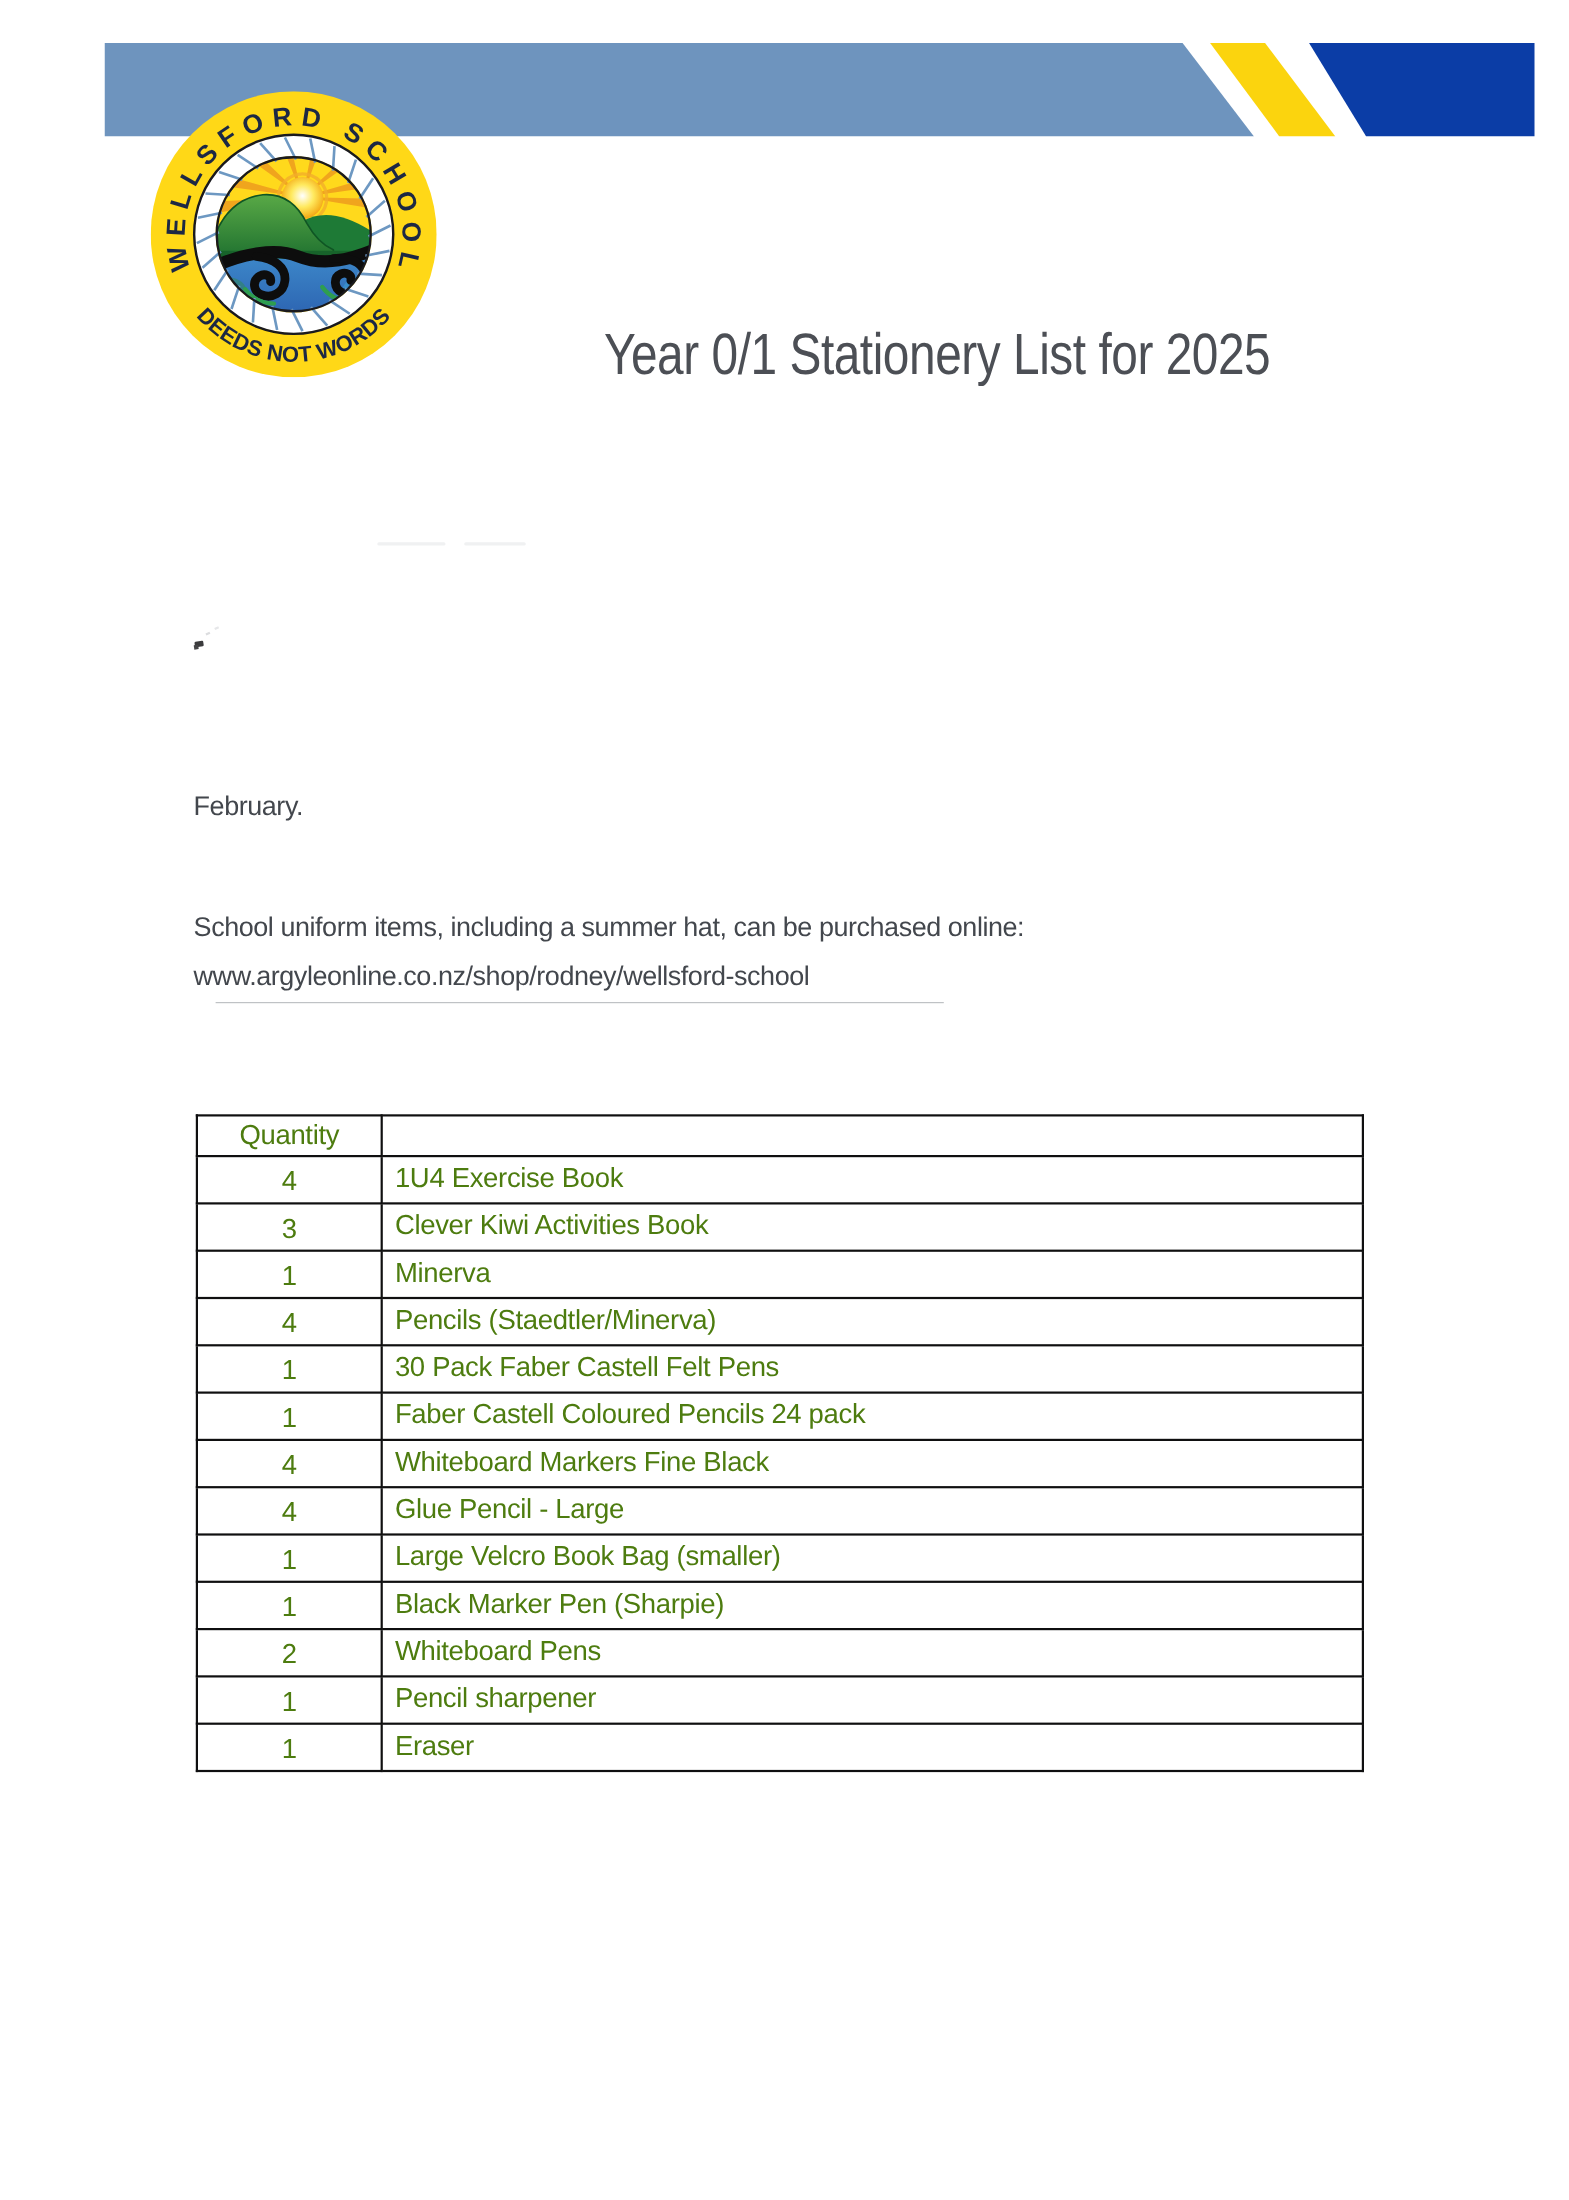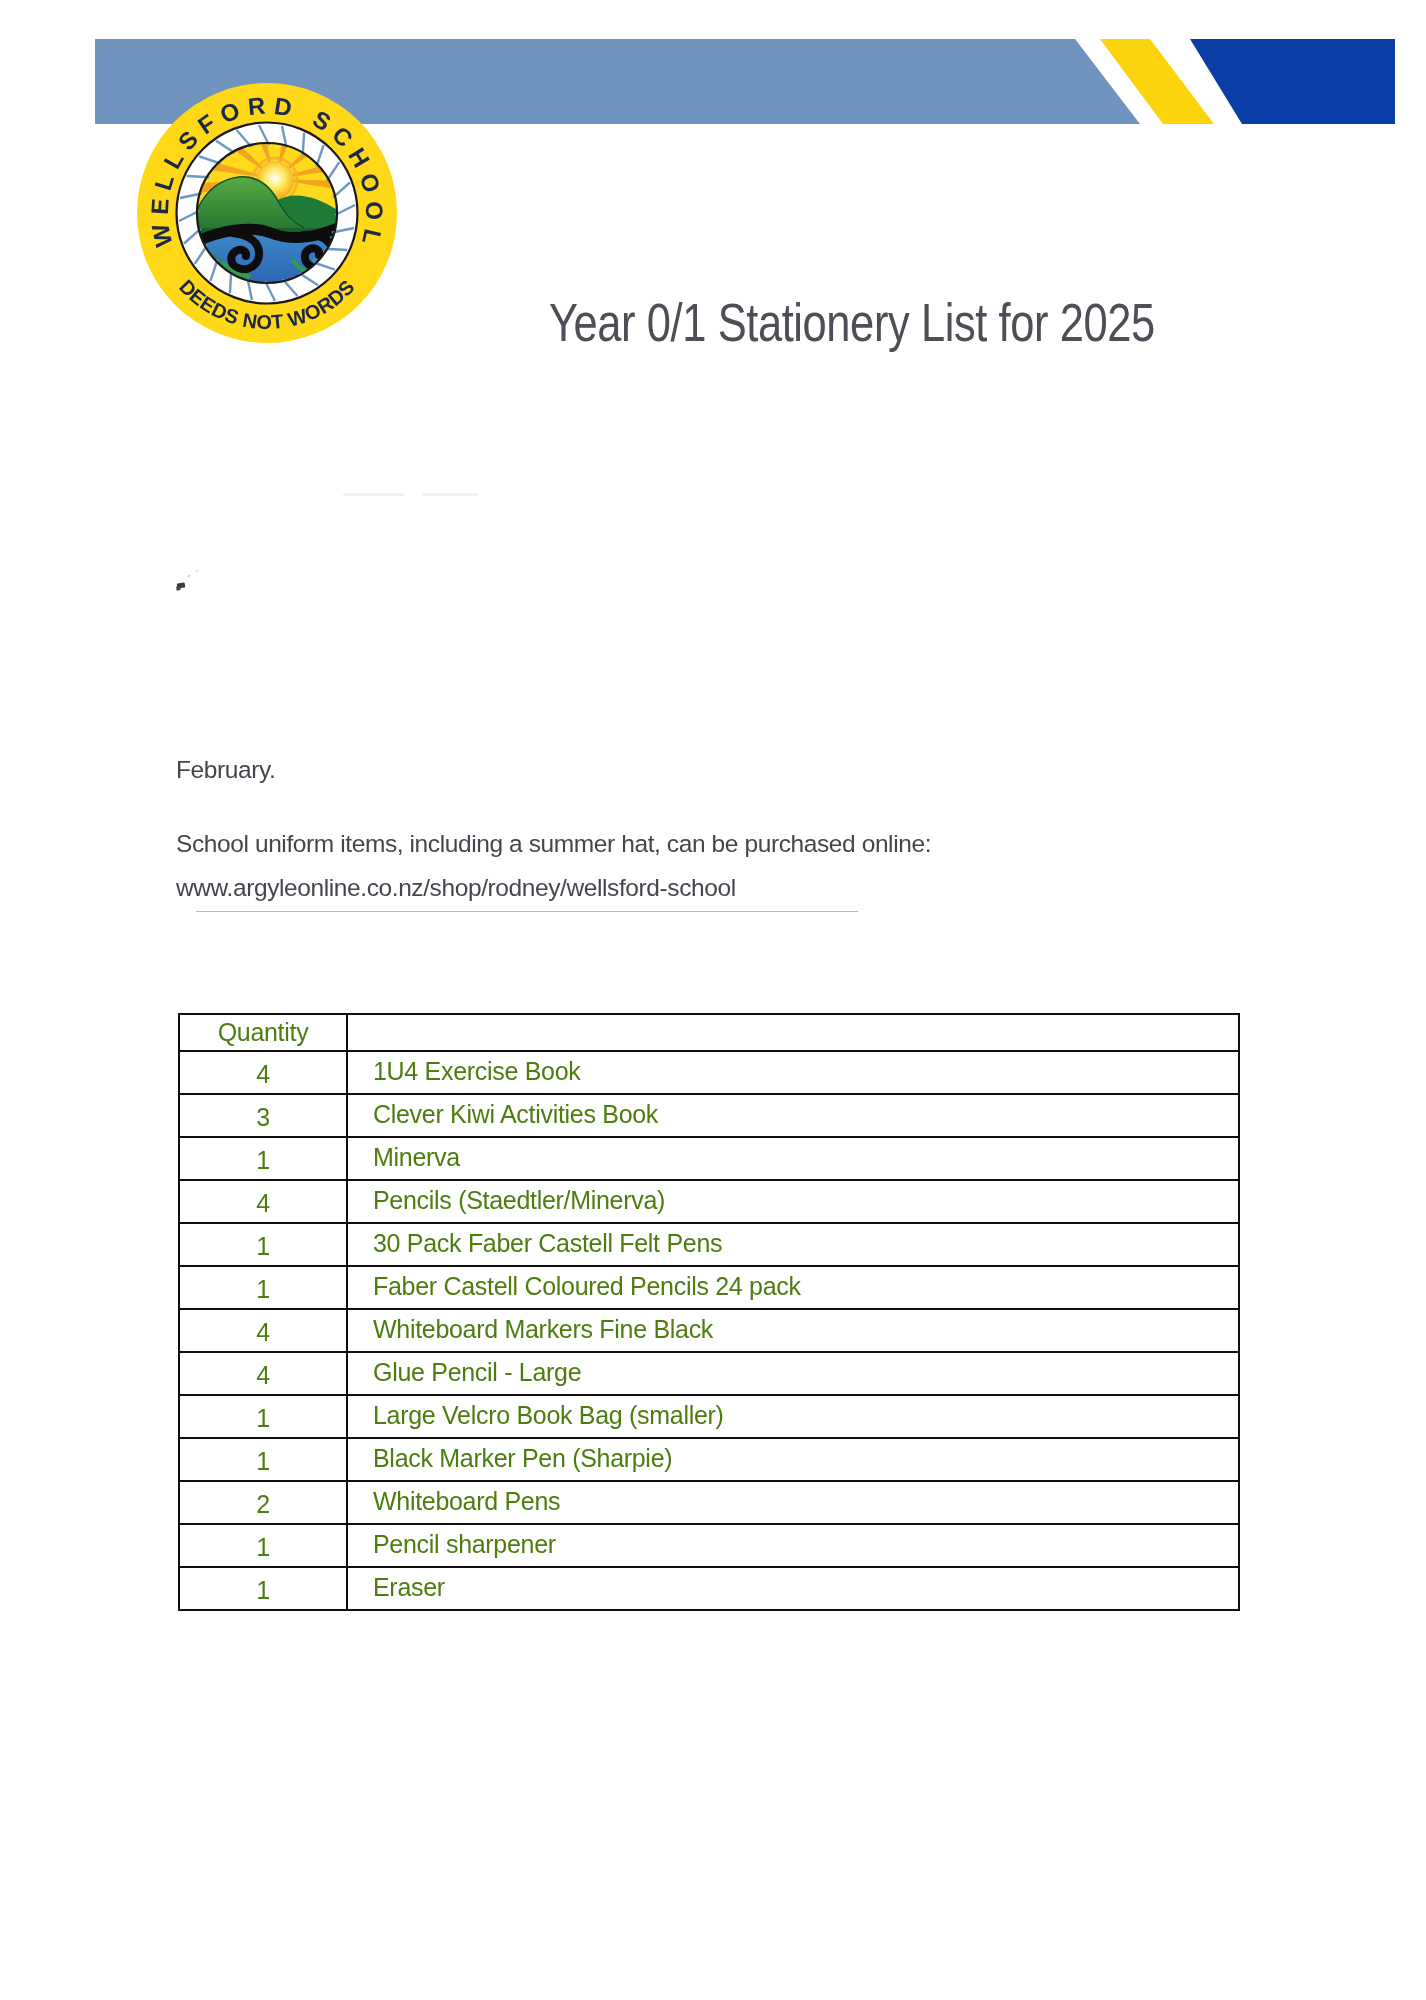"February." div.bodyline { top: 755px -> 719px }
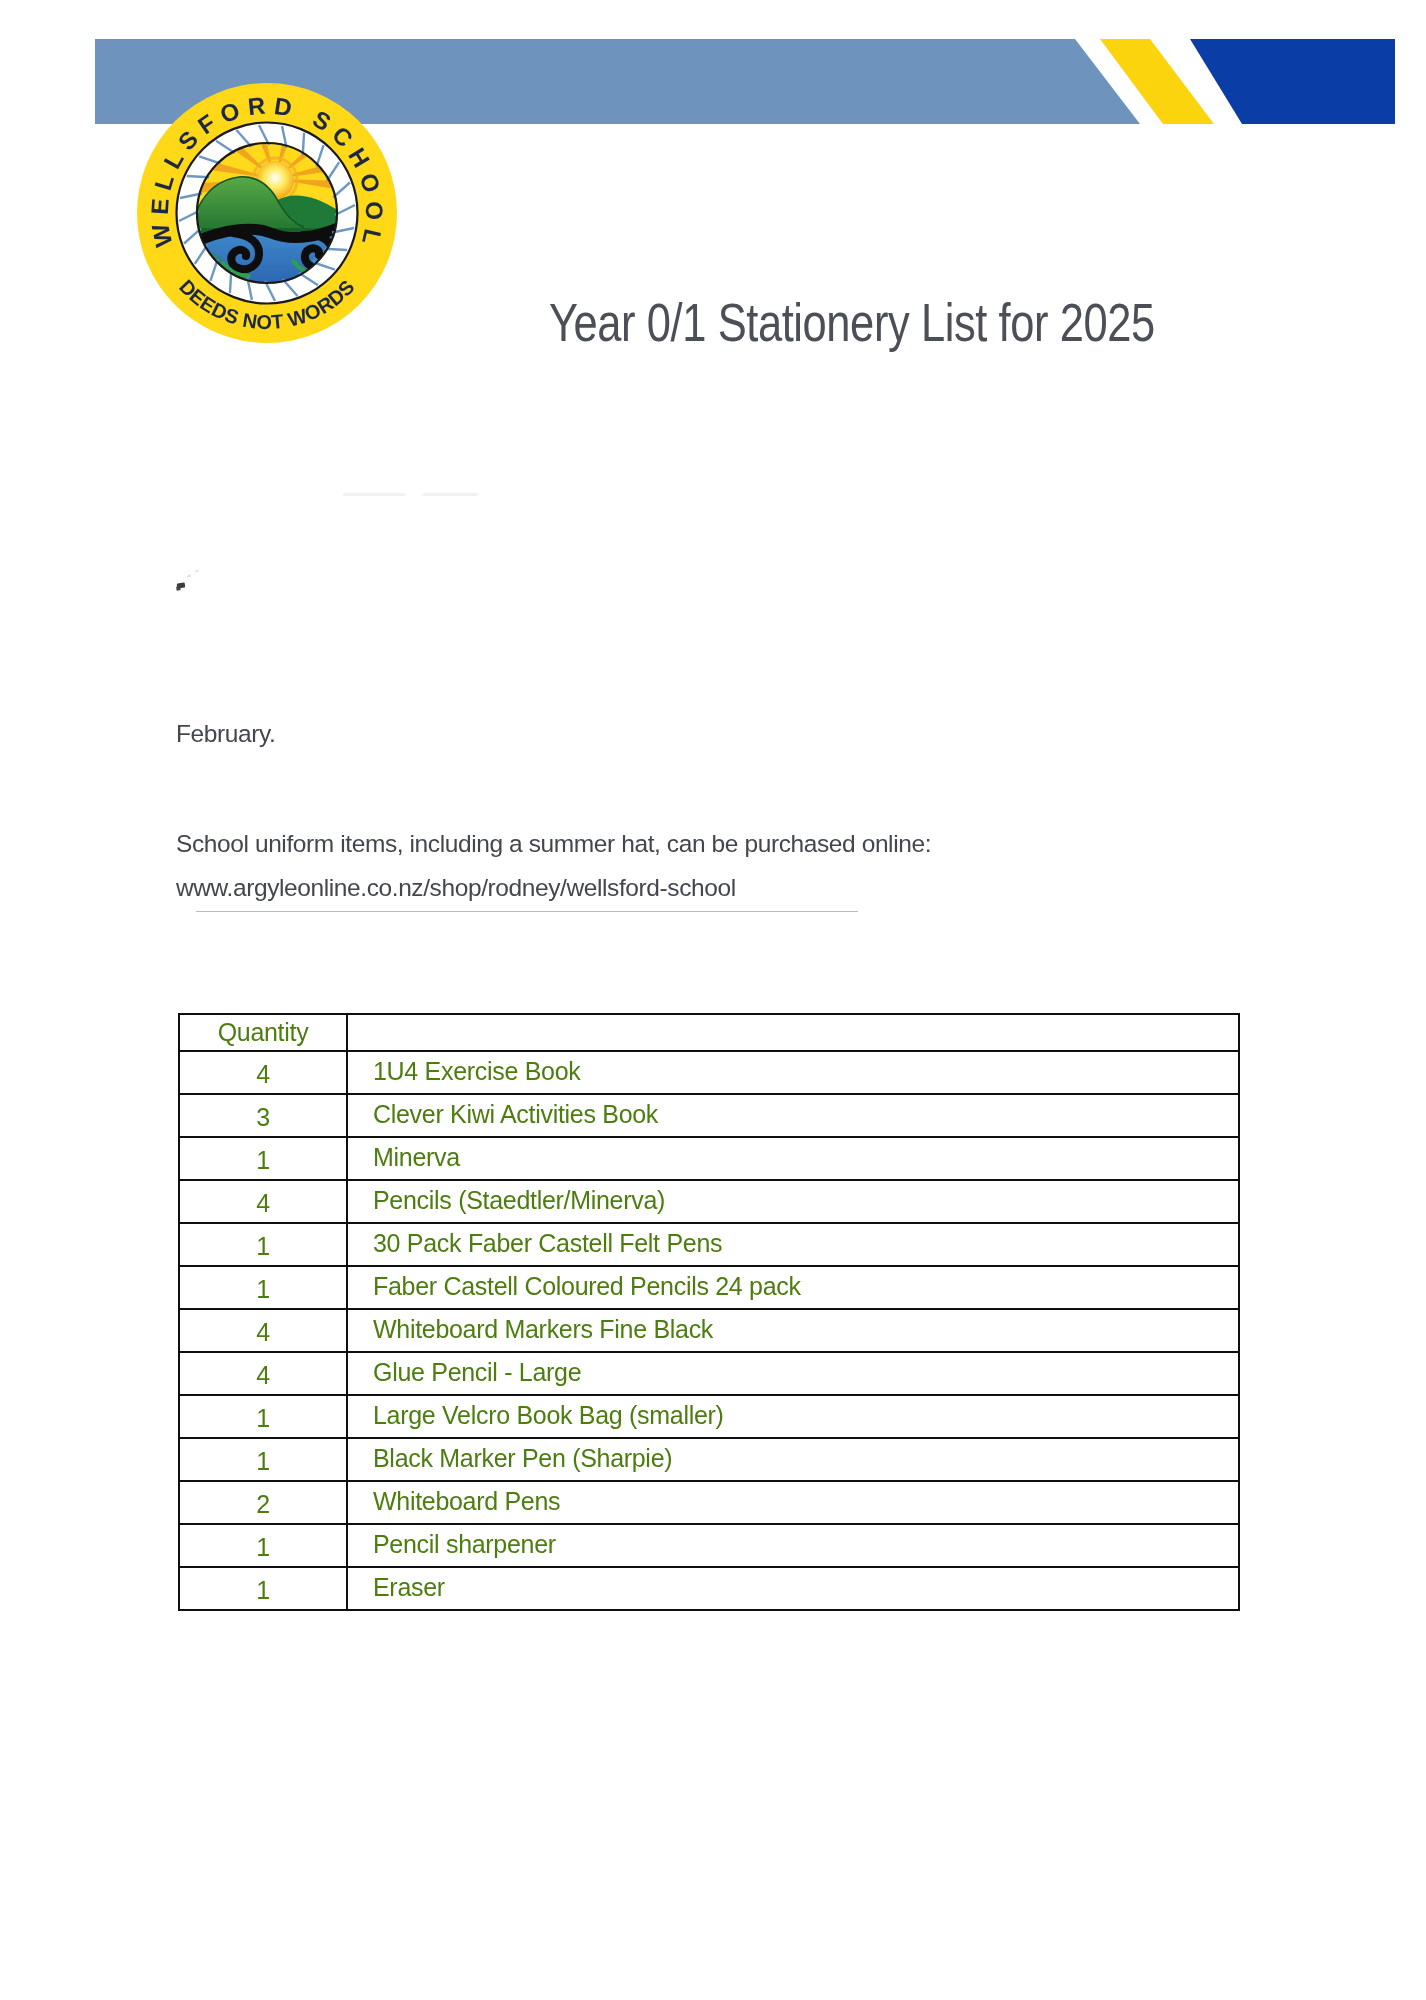"1U4 Exercise Book" .item-cell { padding-left: 25px -> 11px }
